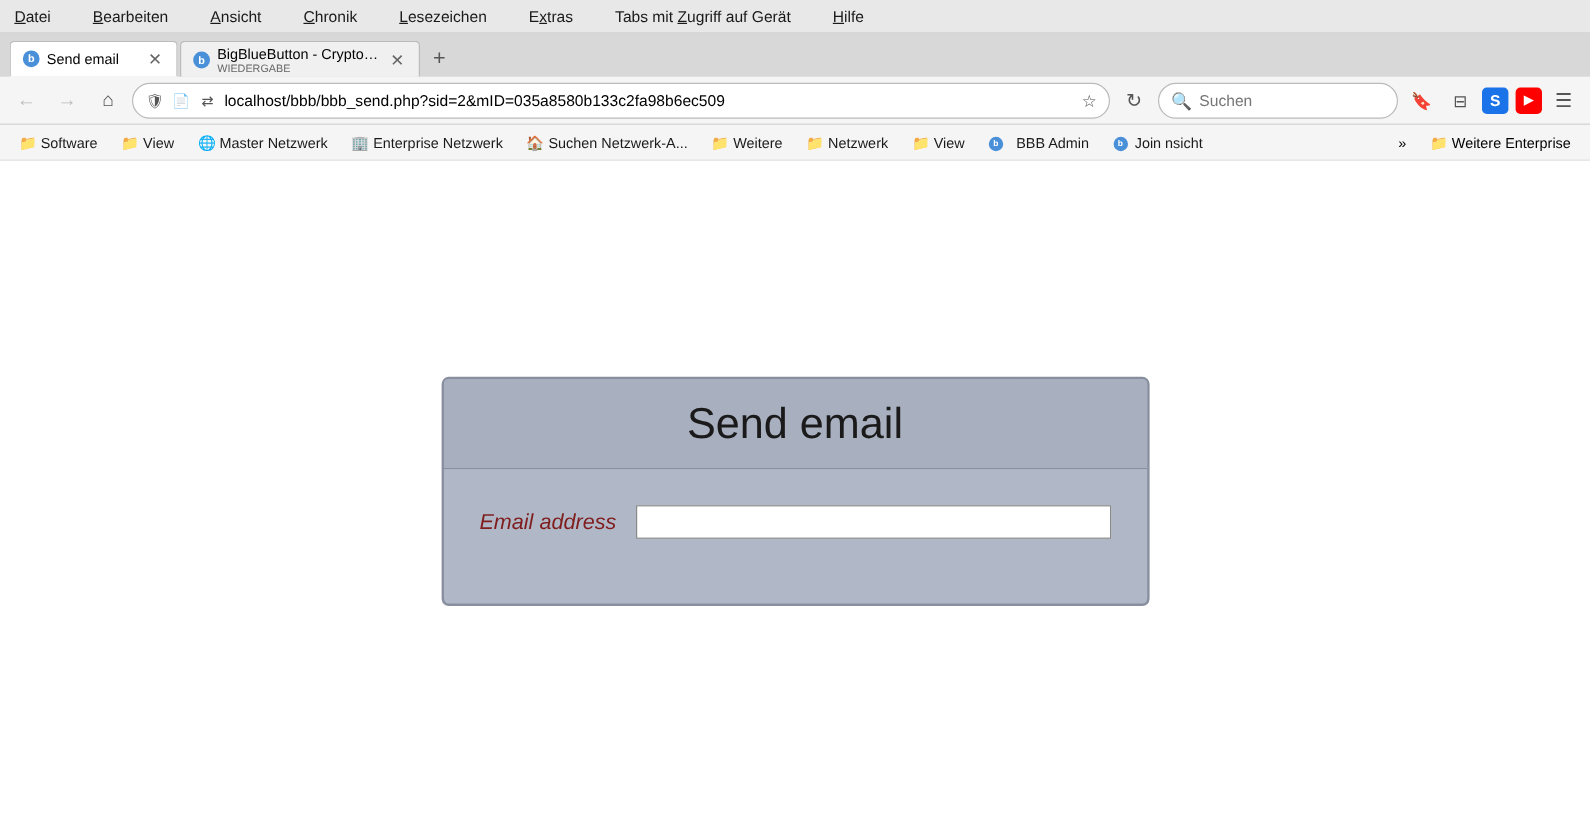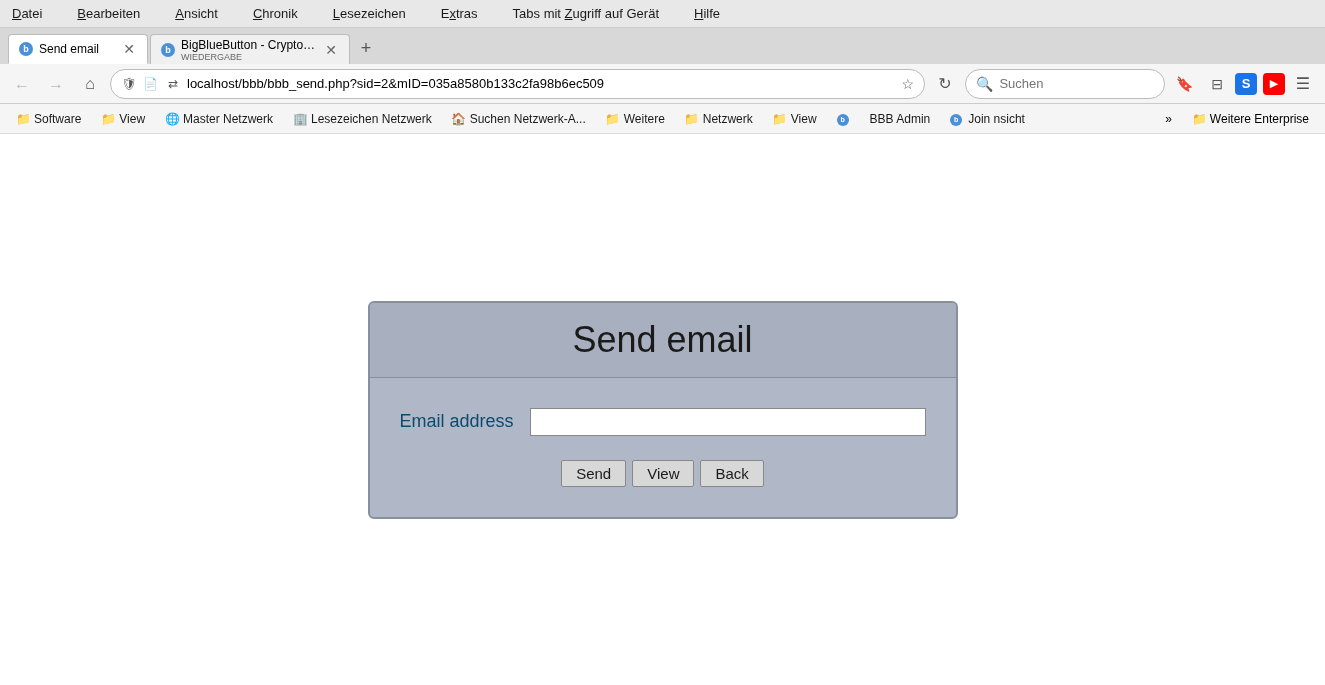"Lesezeichen Netzwerk" span { text: Lesezeichen -> Enterprise }
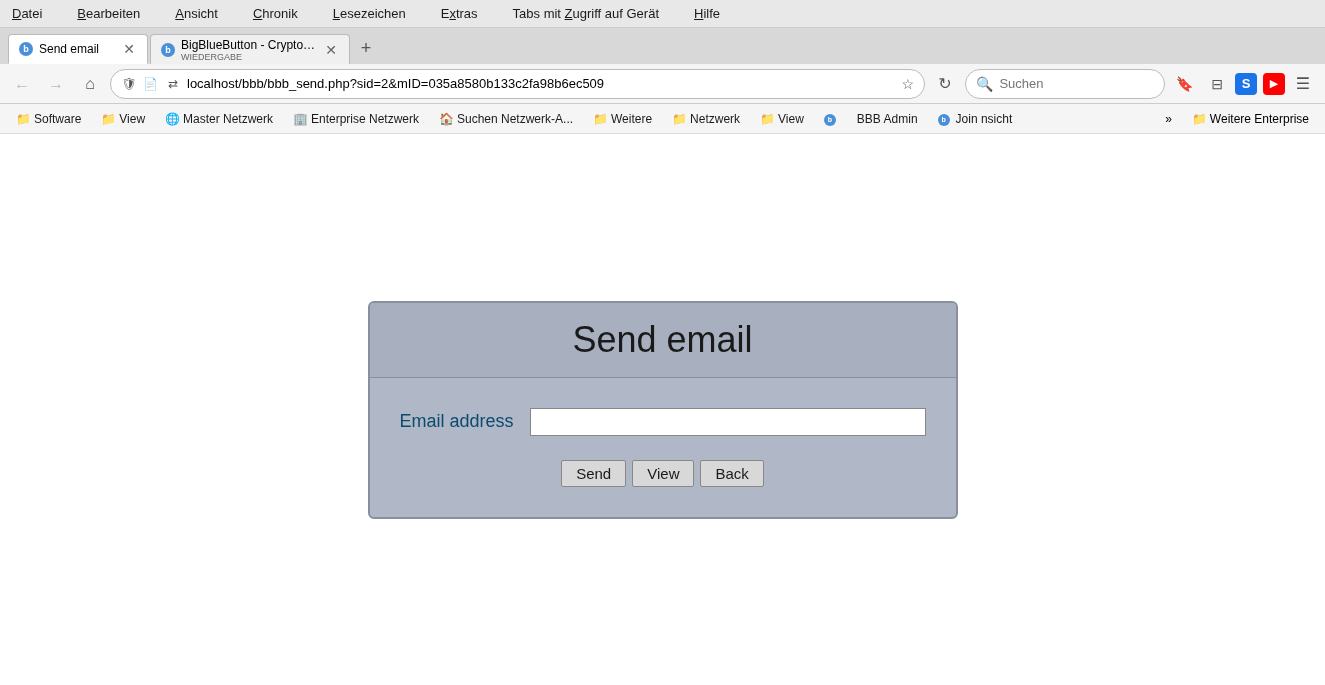"BBB Admin" span { margin-left: 18px -> 8px }
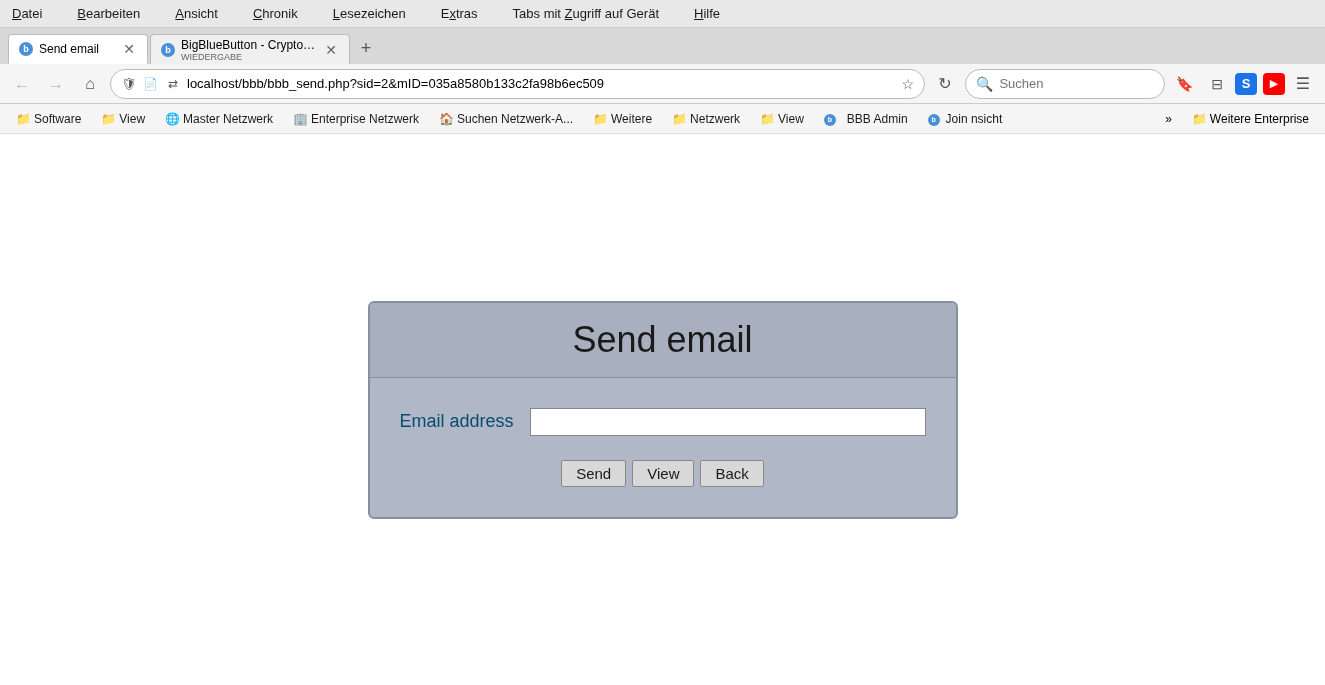"Email address" .form-label { color: #0c4a6e -> #7f1d1d; font-style: none -> italic }
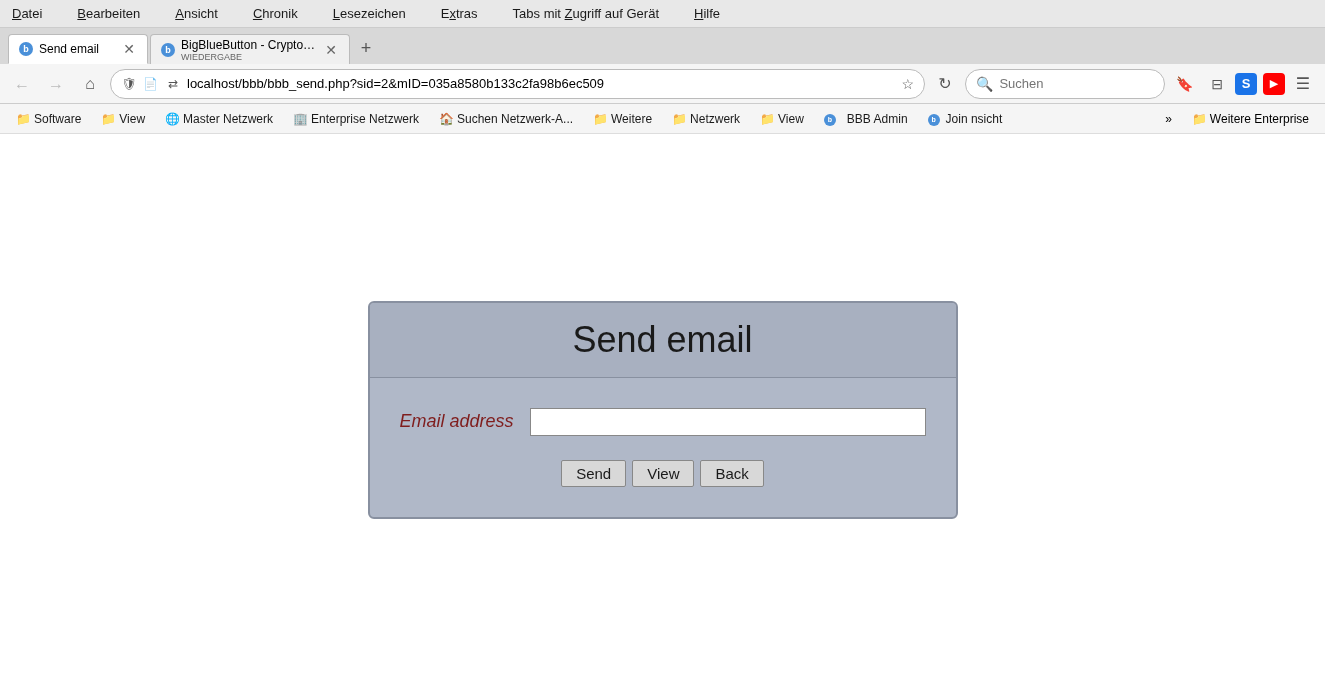"Send" div.form-buttons { html: <div> <button>Send</button> <button>View</button> <button>Back</button> </div> -> none }
